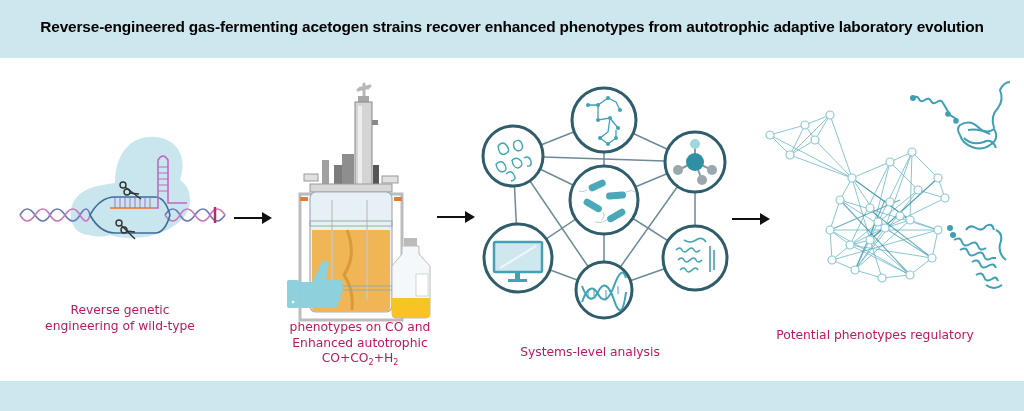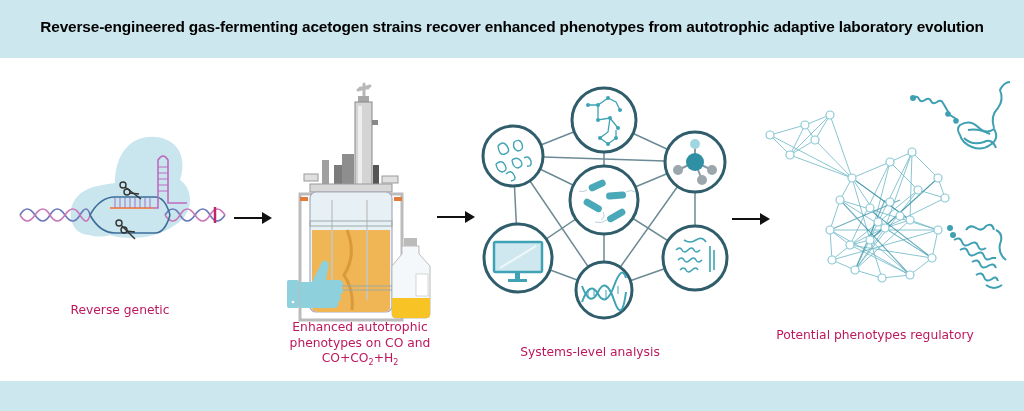"engineering of wild-type" div { html: none -> <div>engineering of wild-type</div> }
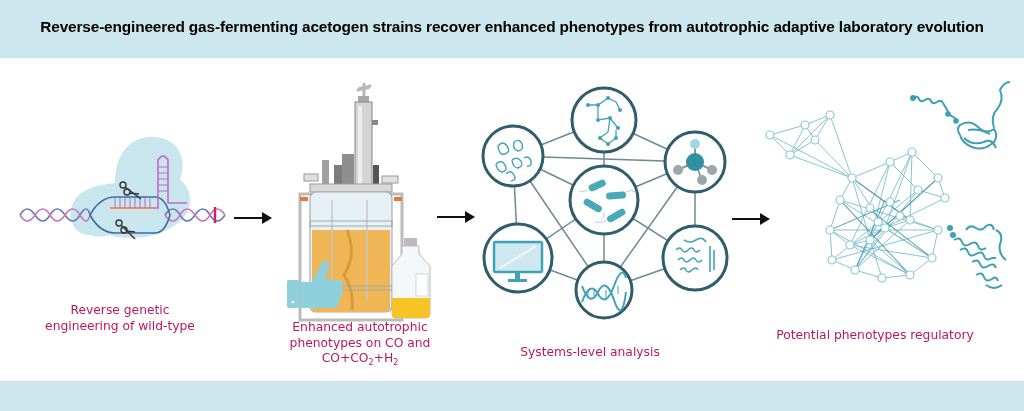"Enhanced autotrophic" div { order: before "phenotypes on CO and" -> after "phenotypes on CO and" }
